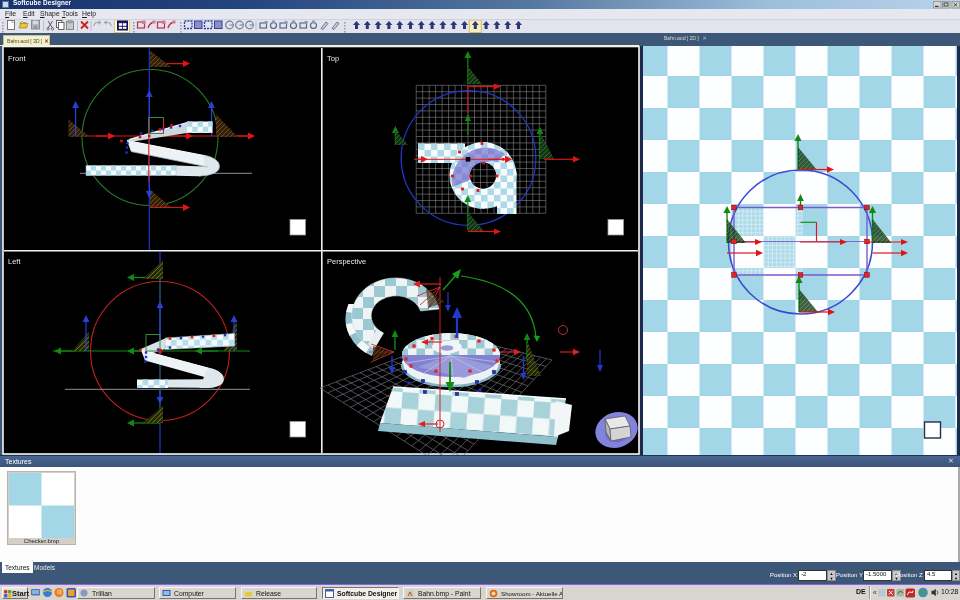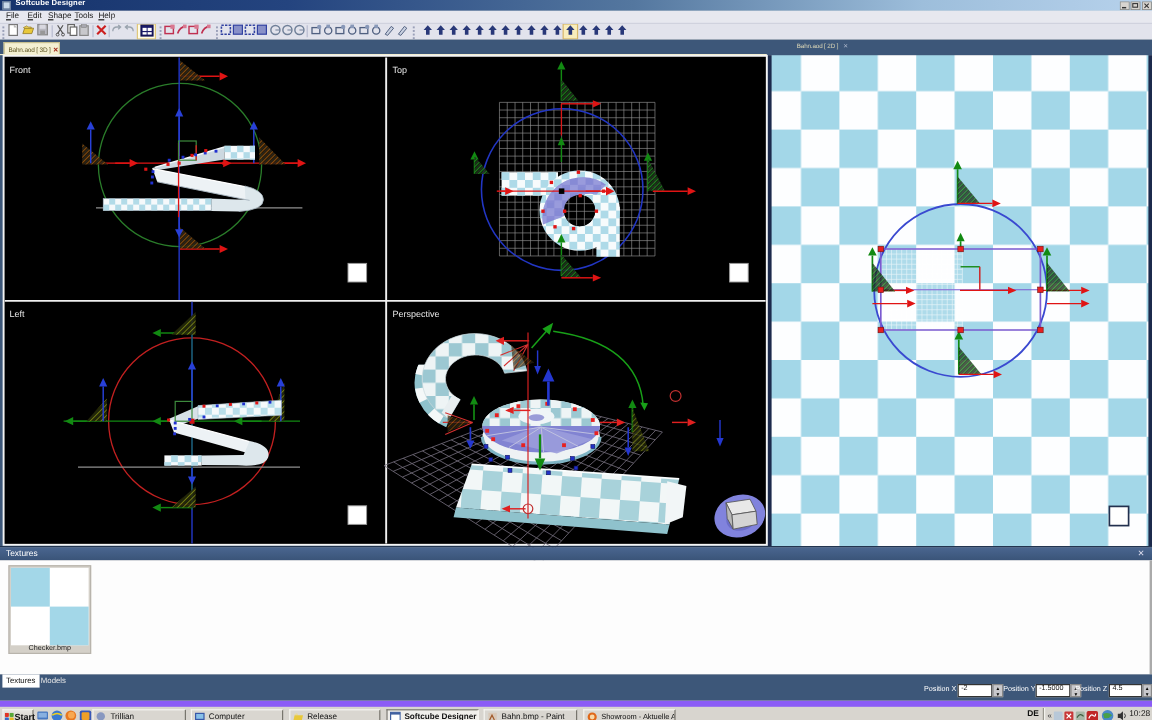"Start" div.ab { border-top: 5px solid #8b5cf6 -> 1px solid #8b5cf6 }
